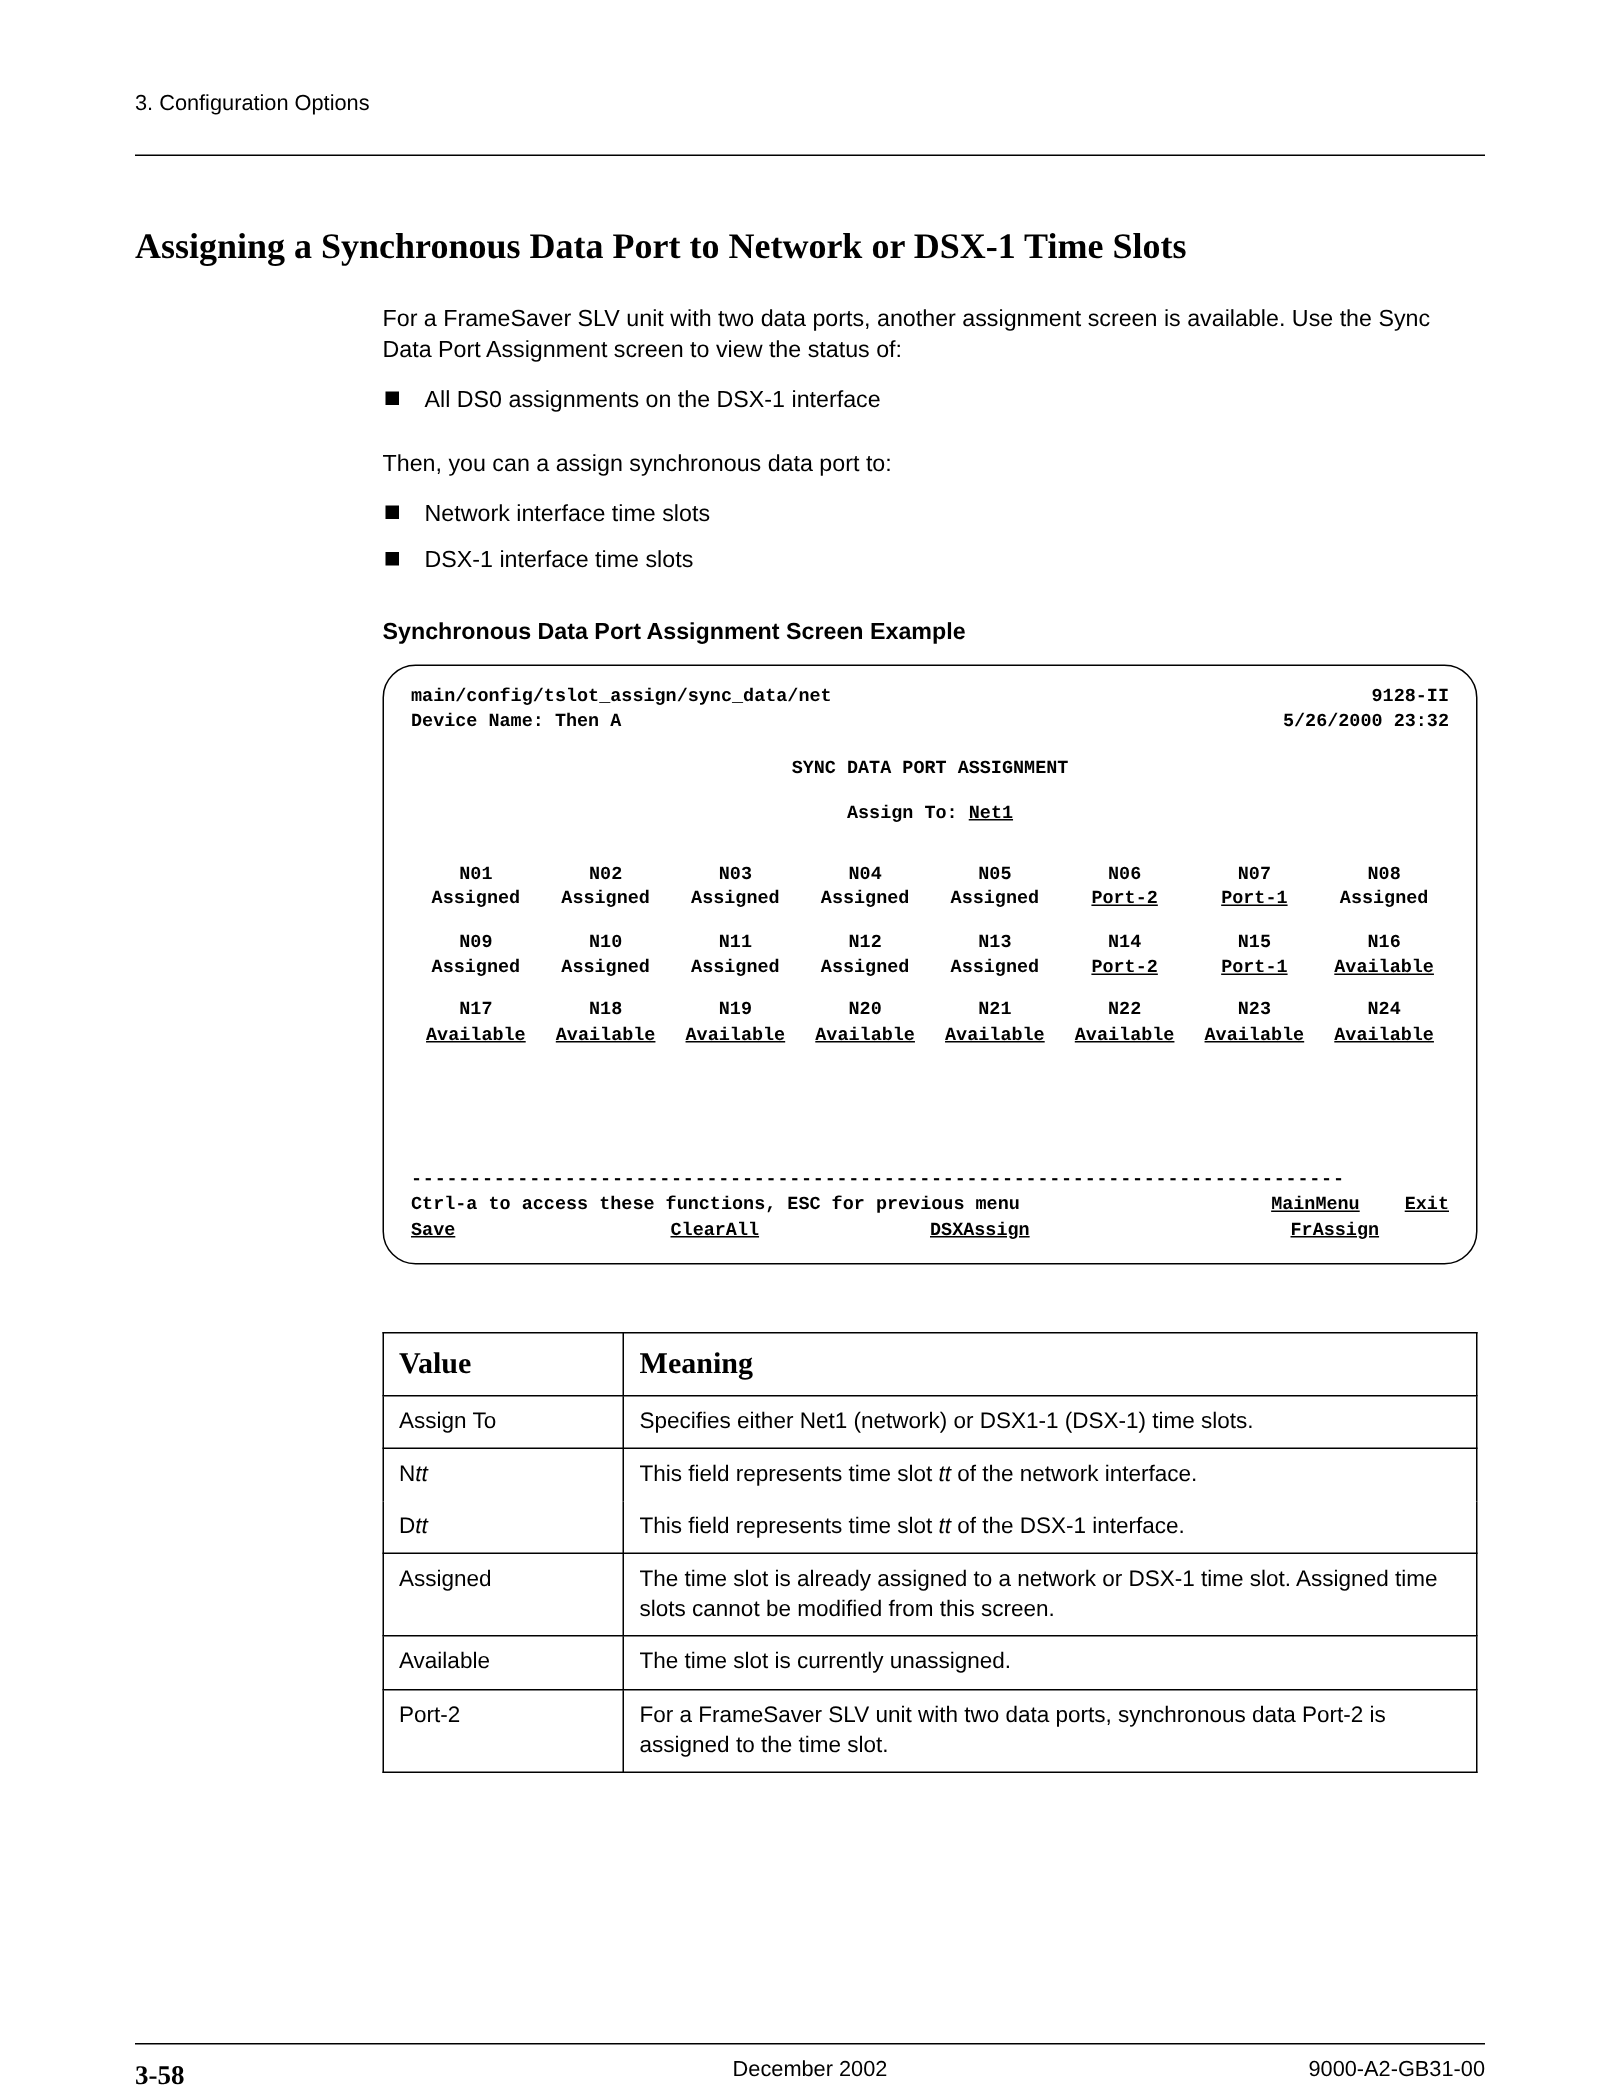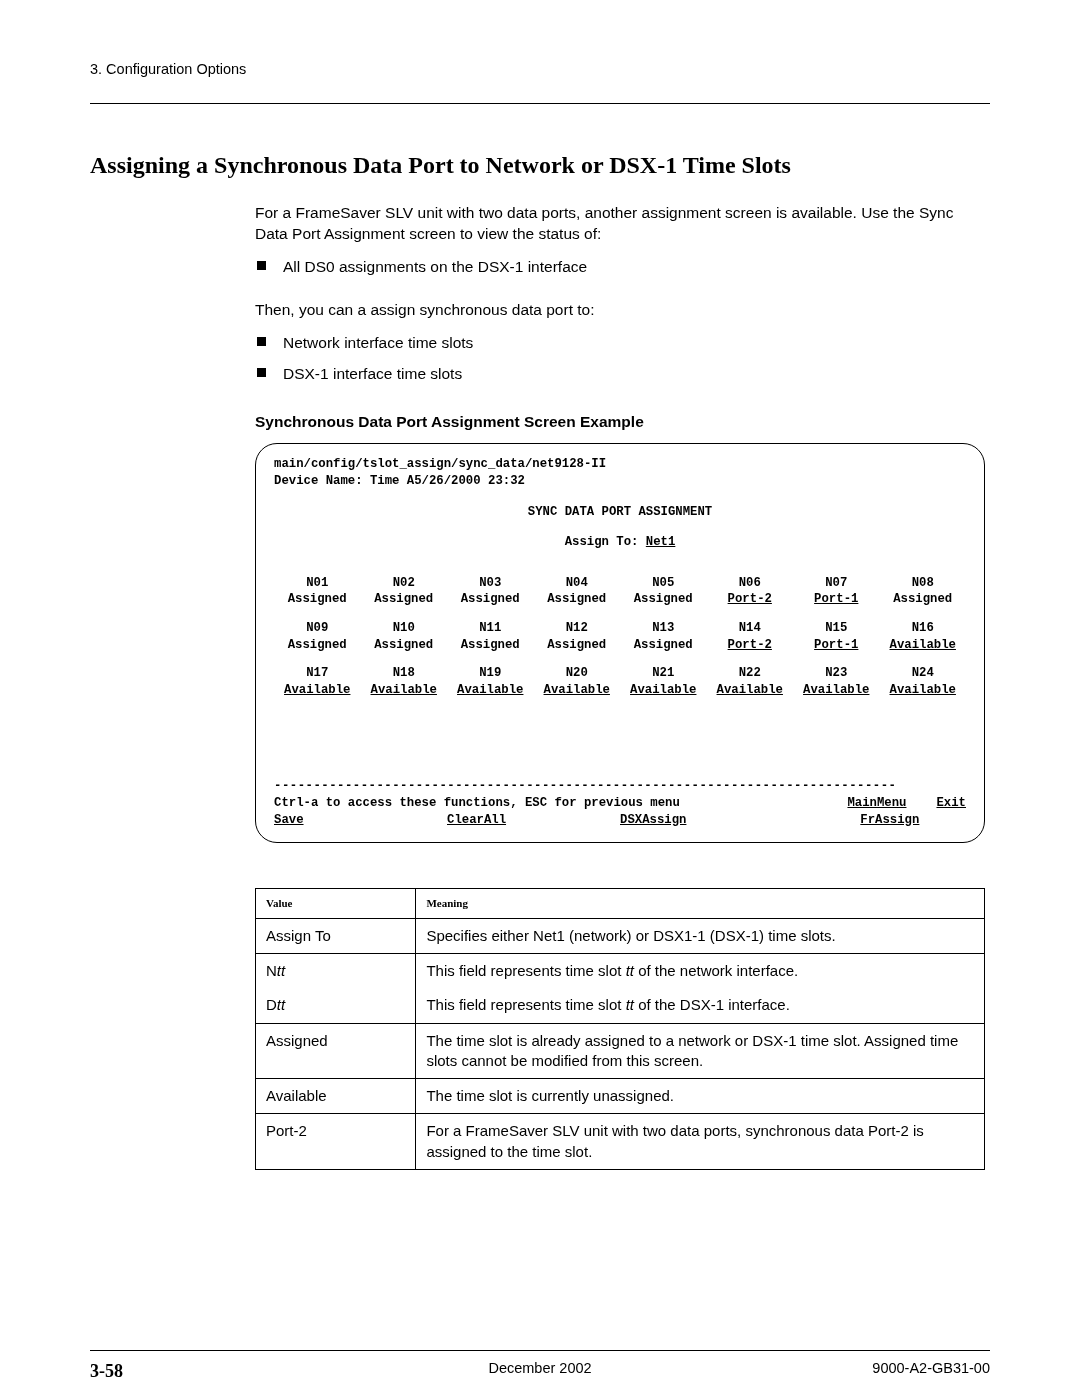"main/config/tslot_assign/sync_data/net" .screen-row { justify-content: none -> space-between }
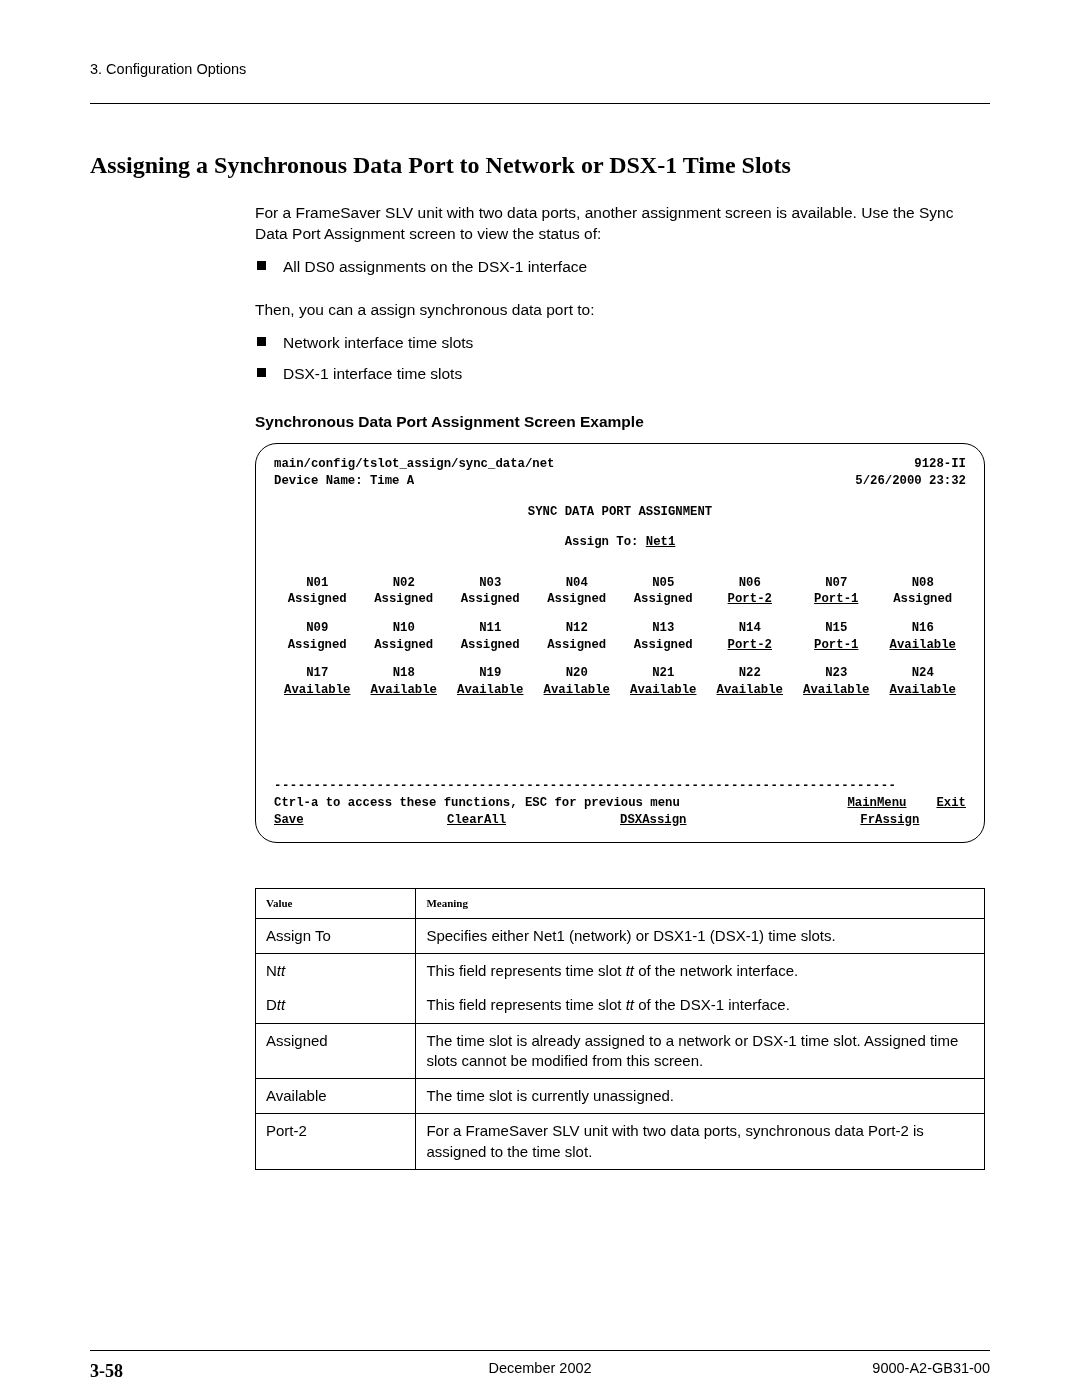"Device Name: Time A" span { text: Time -> Then }
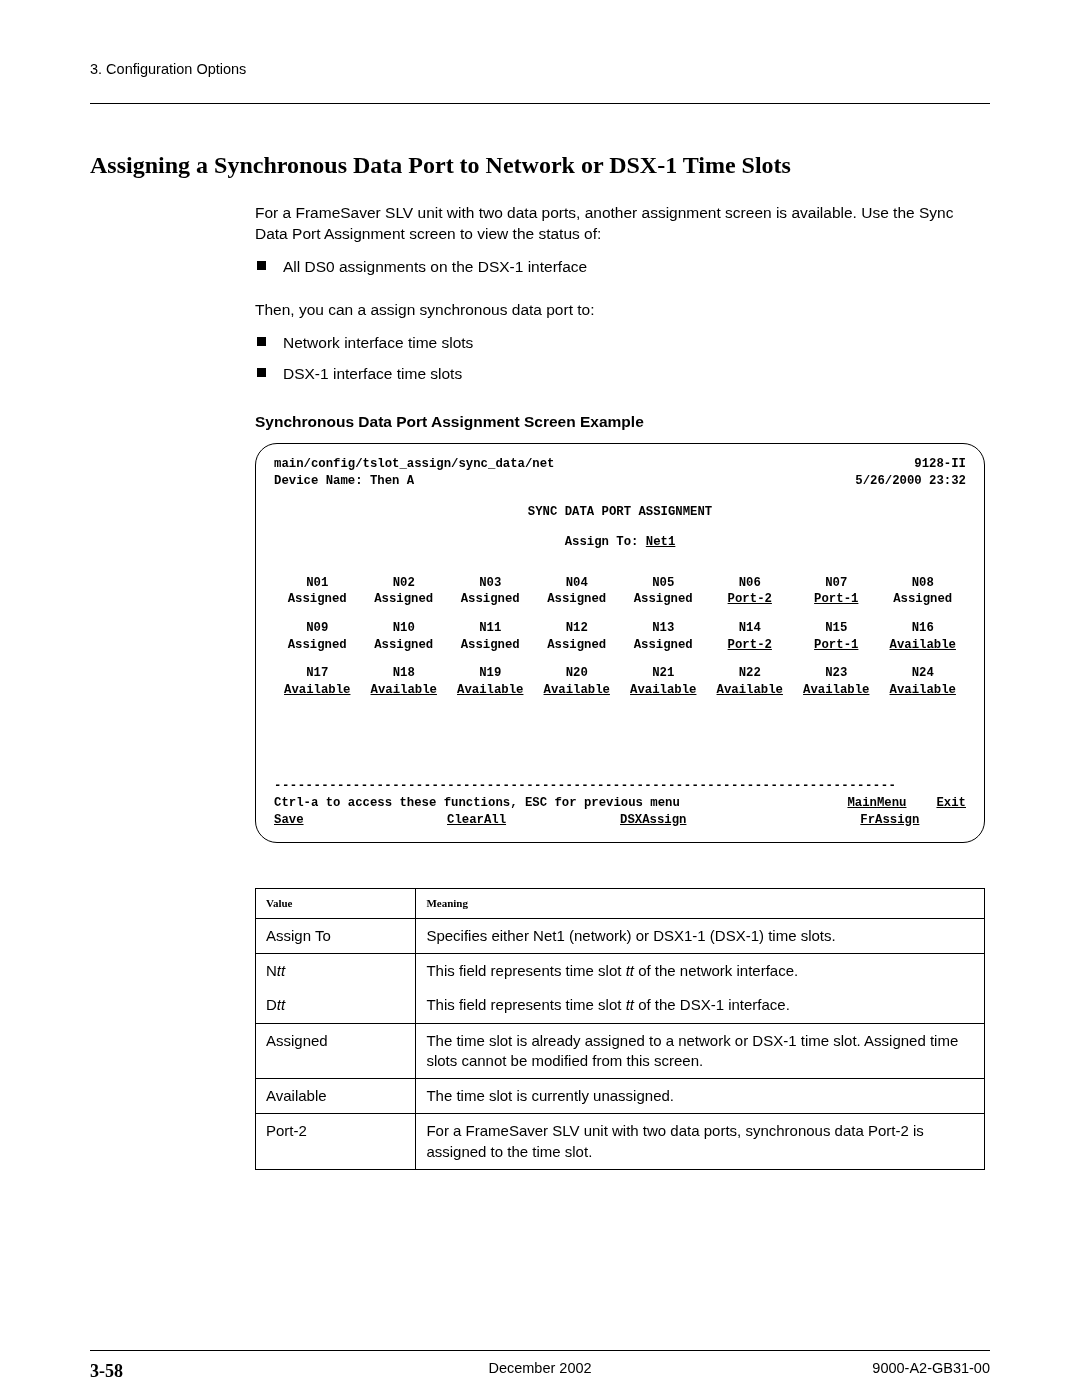"Value" table.vals th { font-size: 11px -> 20px }
